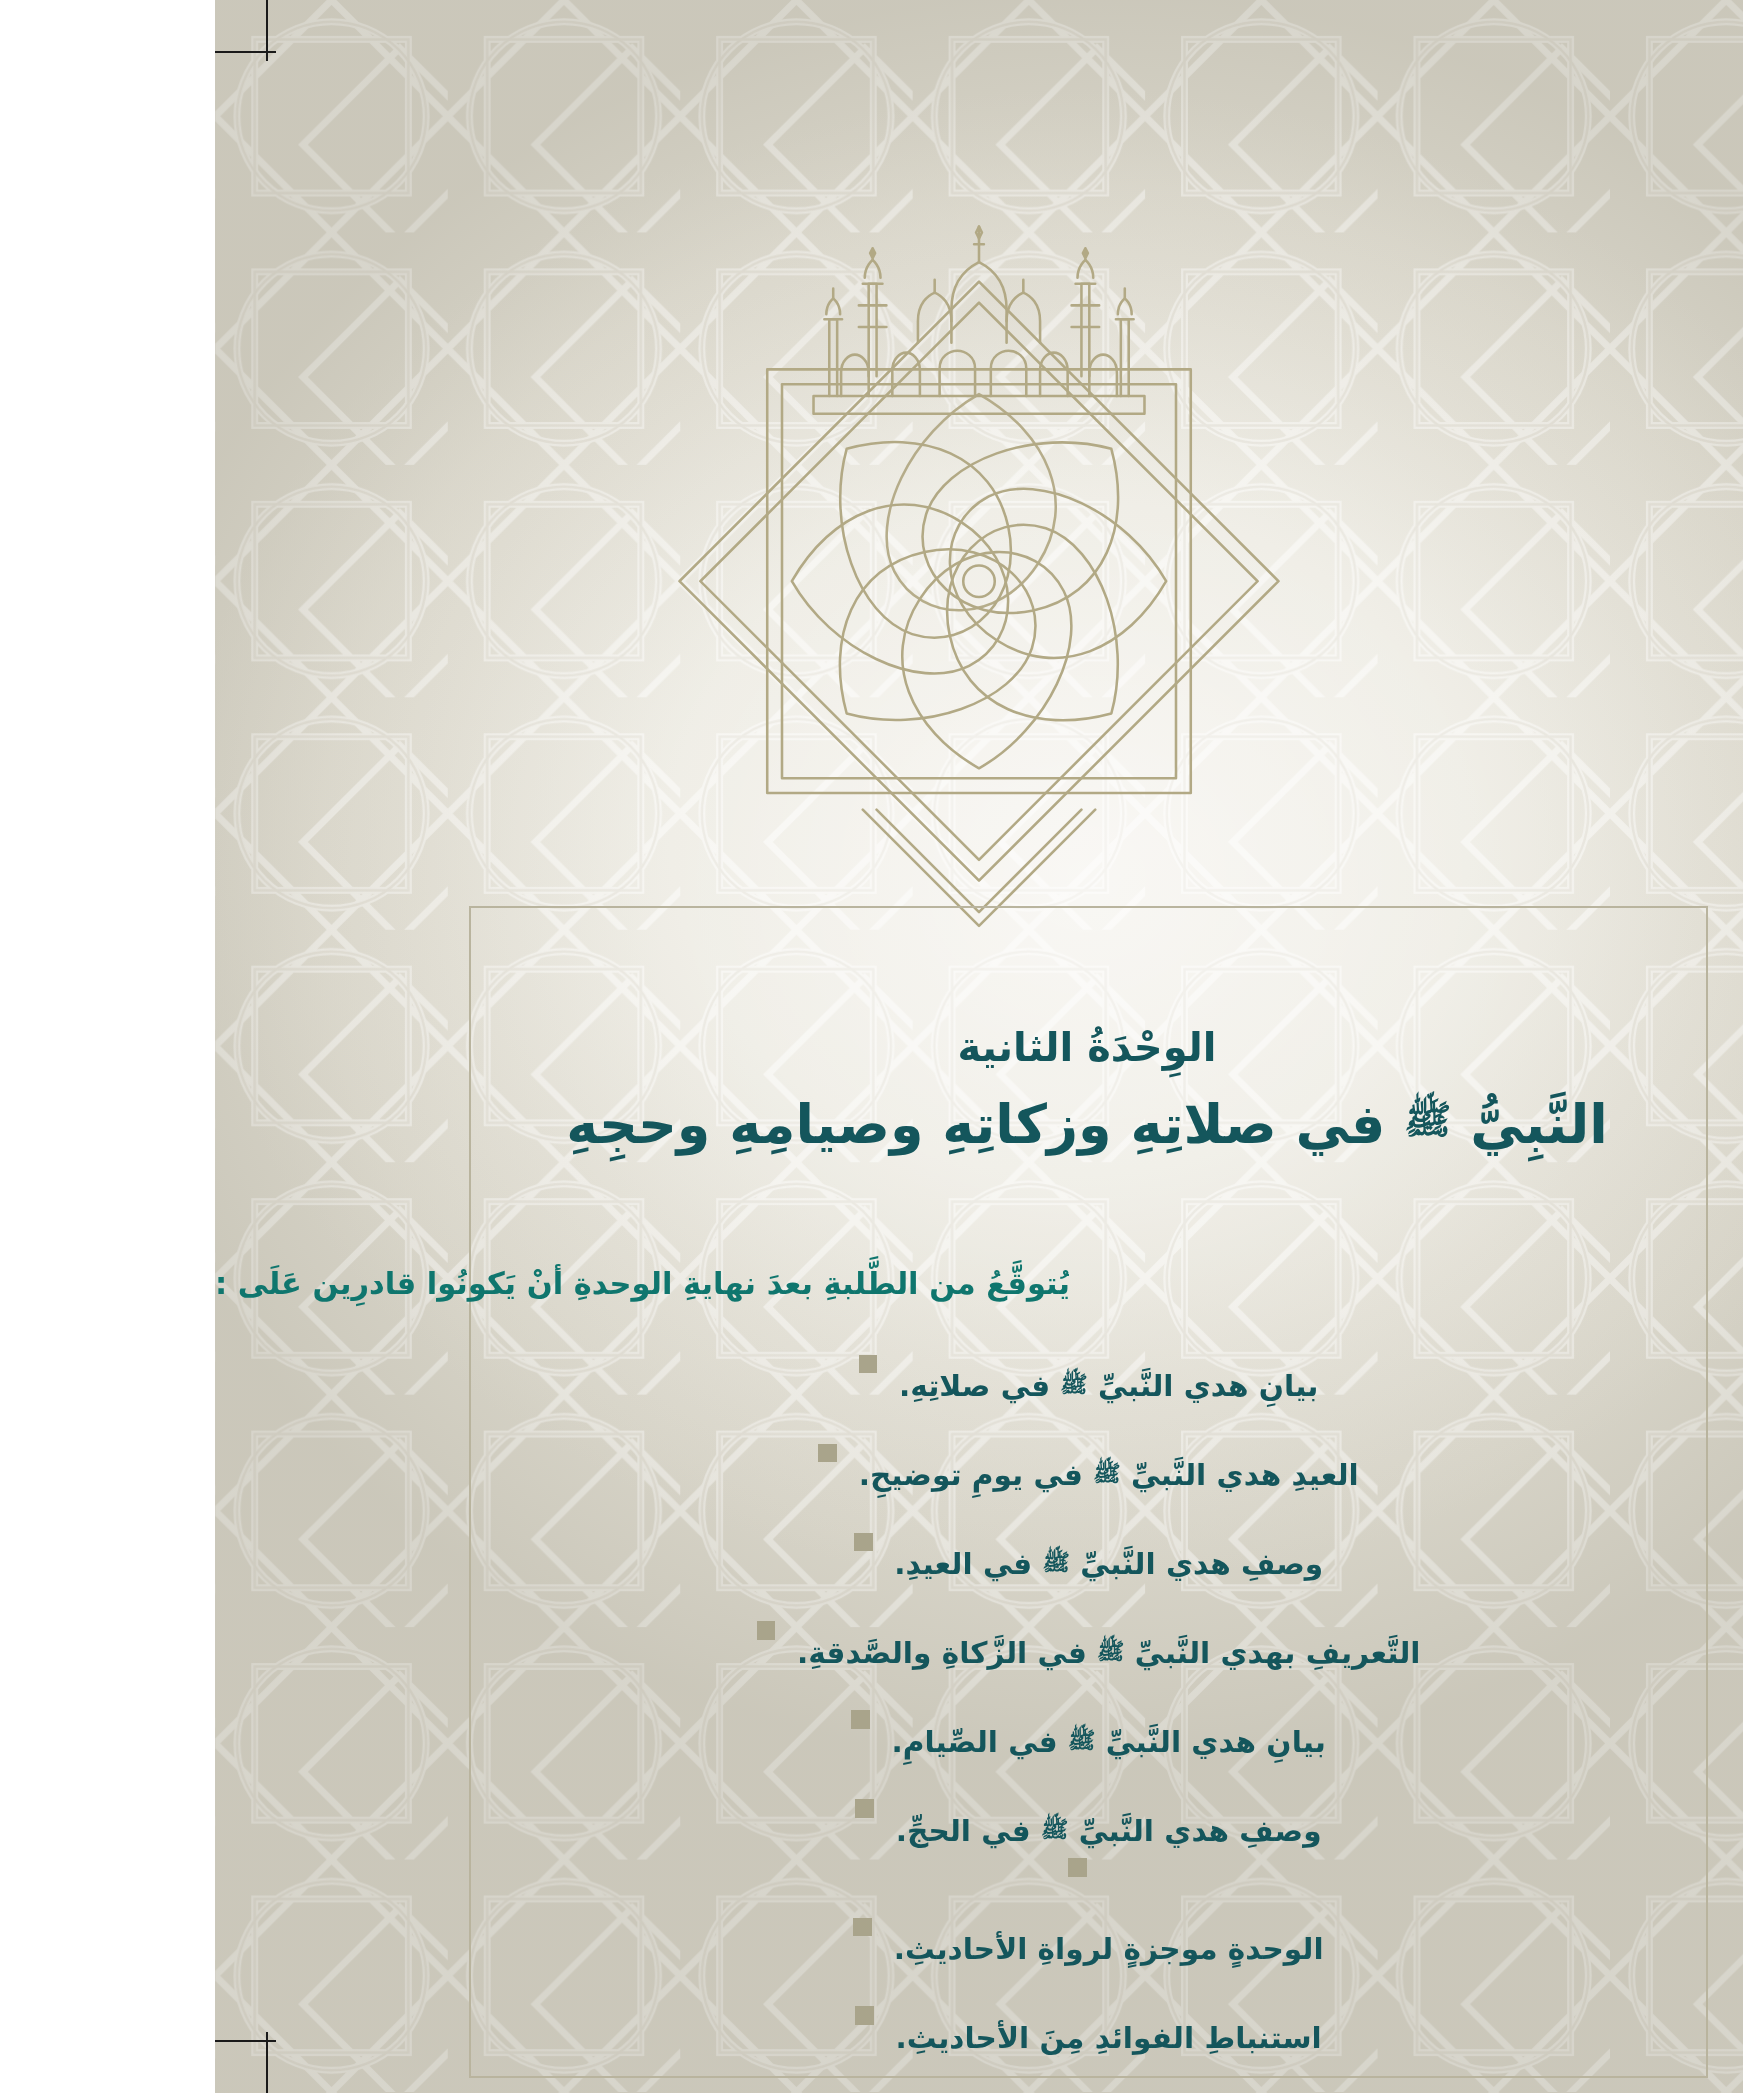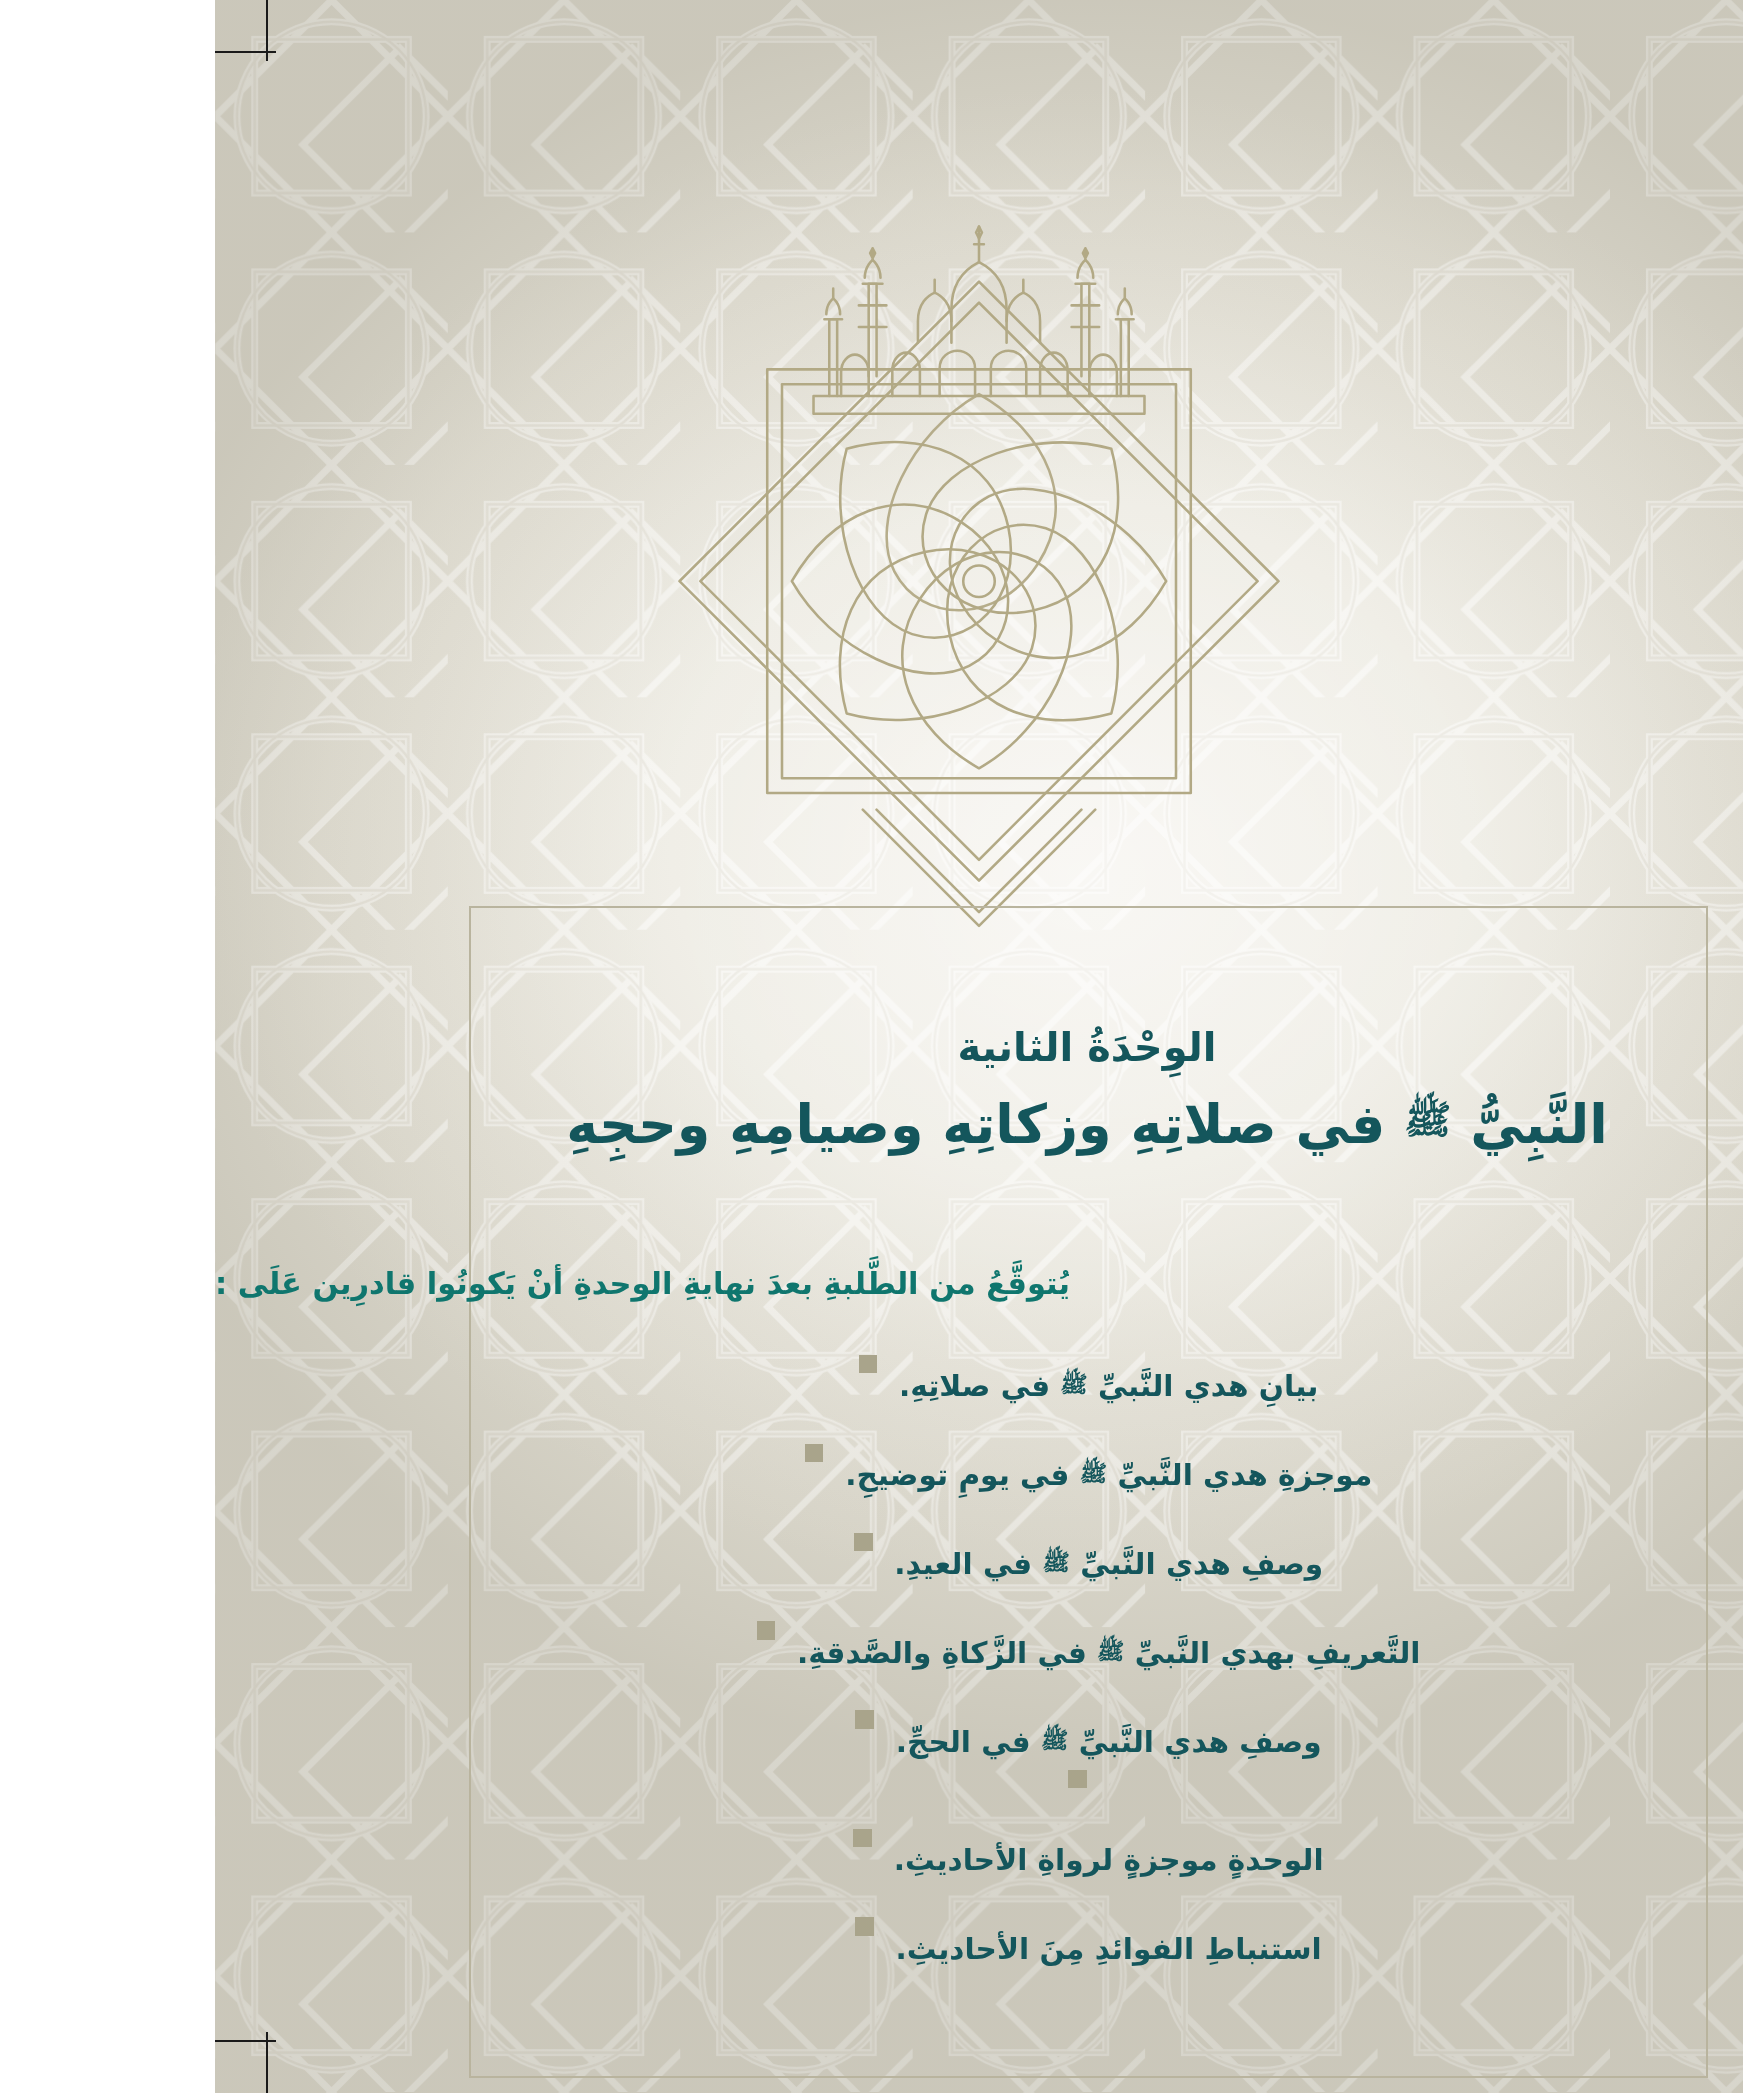"موجزةِ هدي النَّبيِّ" span { text: موجزةِ -> العيدِ }
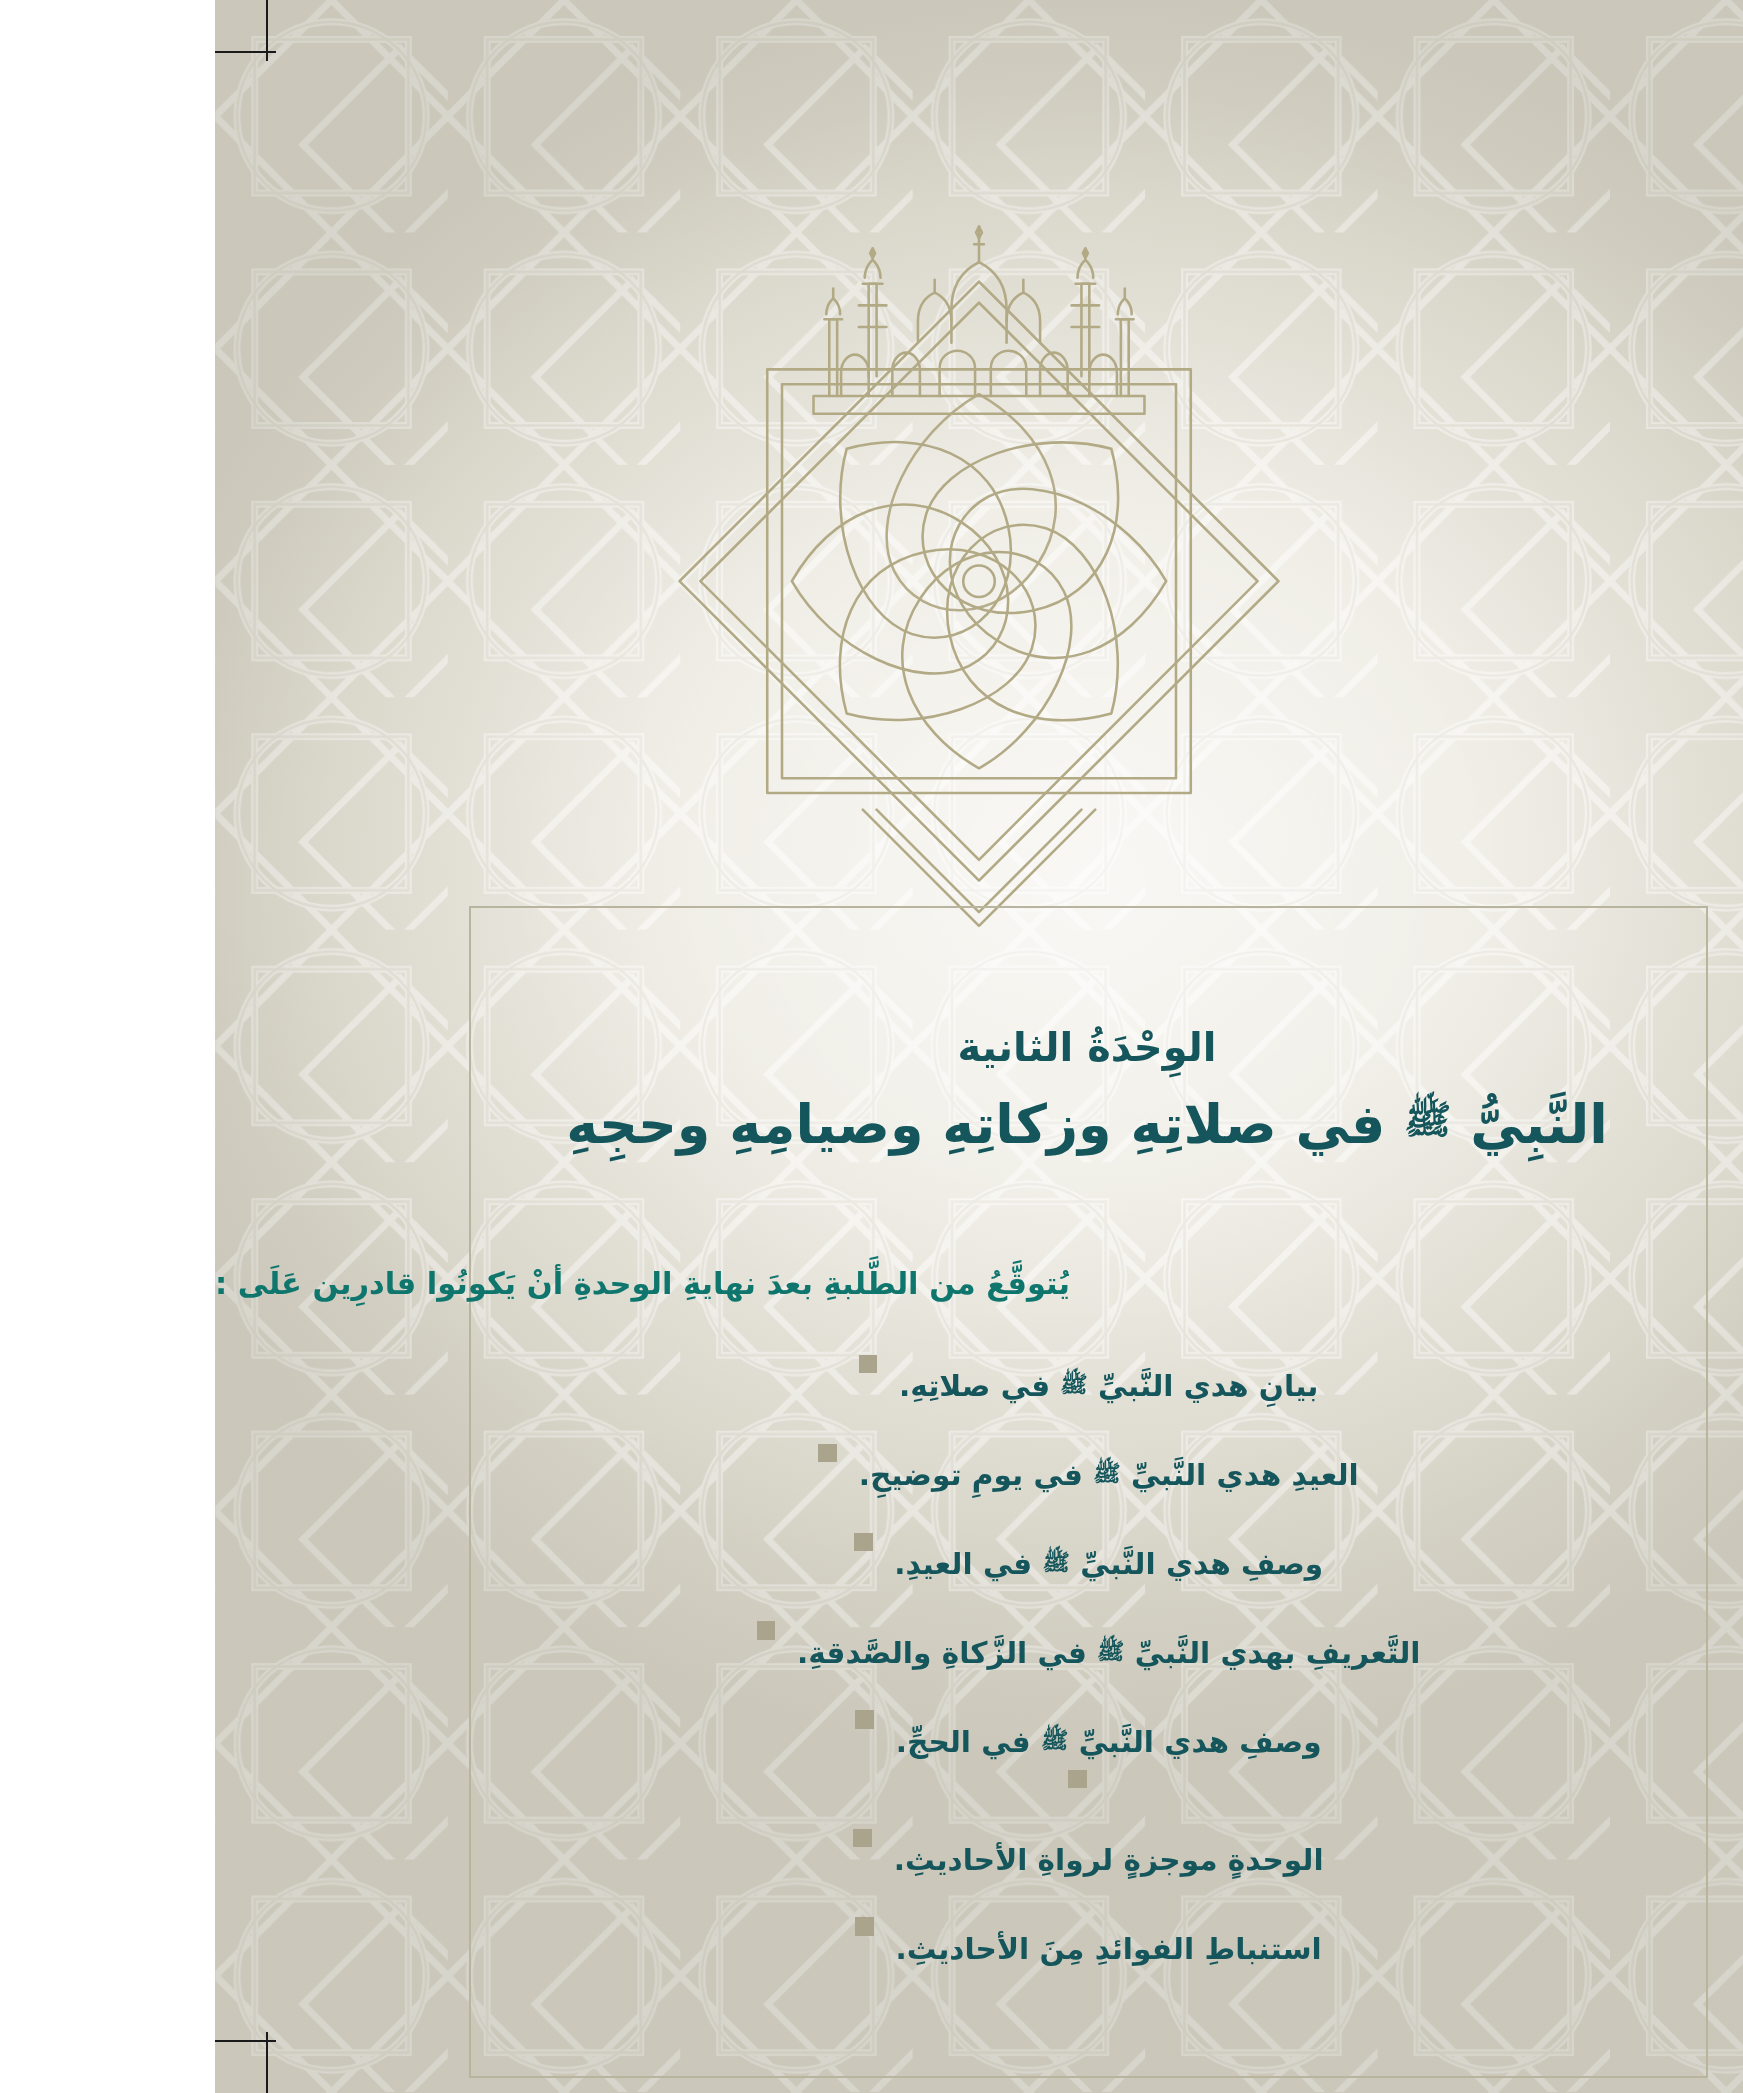"بيانِ هدي النَّبيِّ ﷺ في الصِّيامِ." li { html: none -> <li> <span> <span></span> <span> <span>بيانِ هدي النَّبيِّ</span> <span>ﷺ</span> <span>في الصِّيامِ.</span> </span> <span></span> <span></span> <span></span> </span> </li> }
